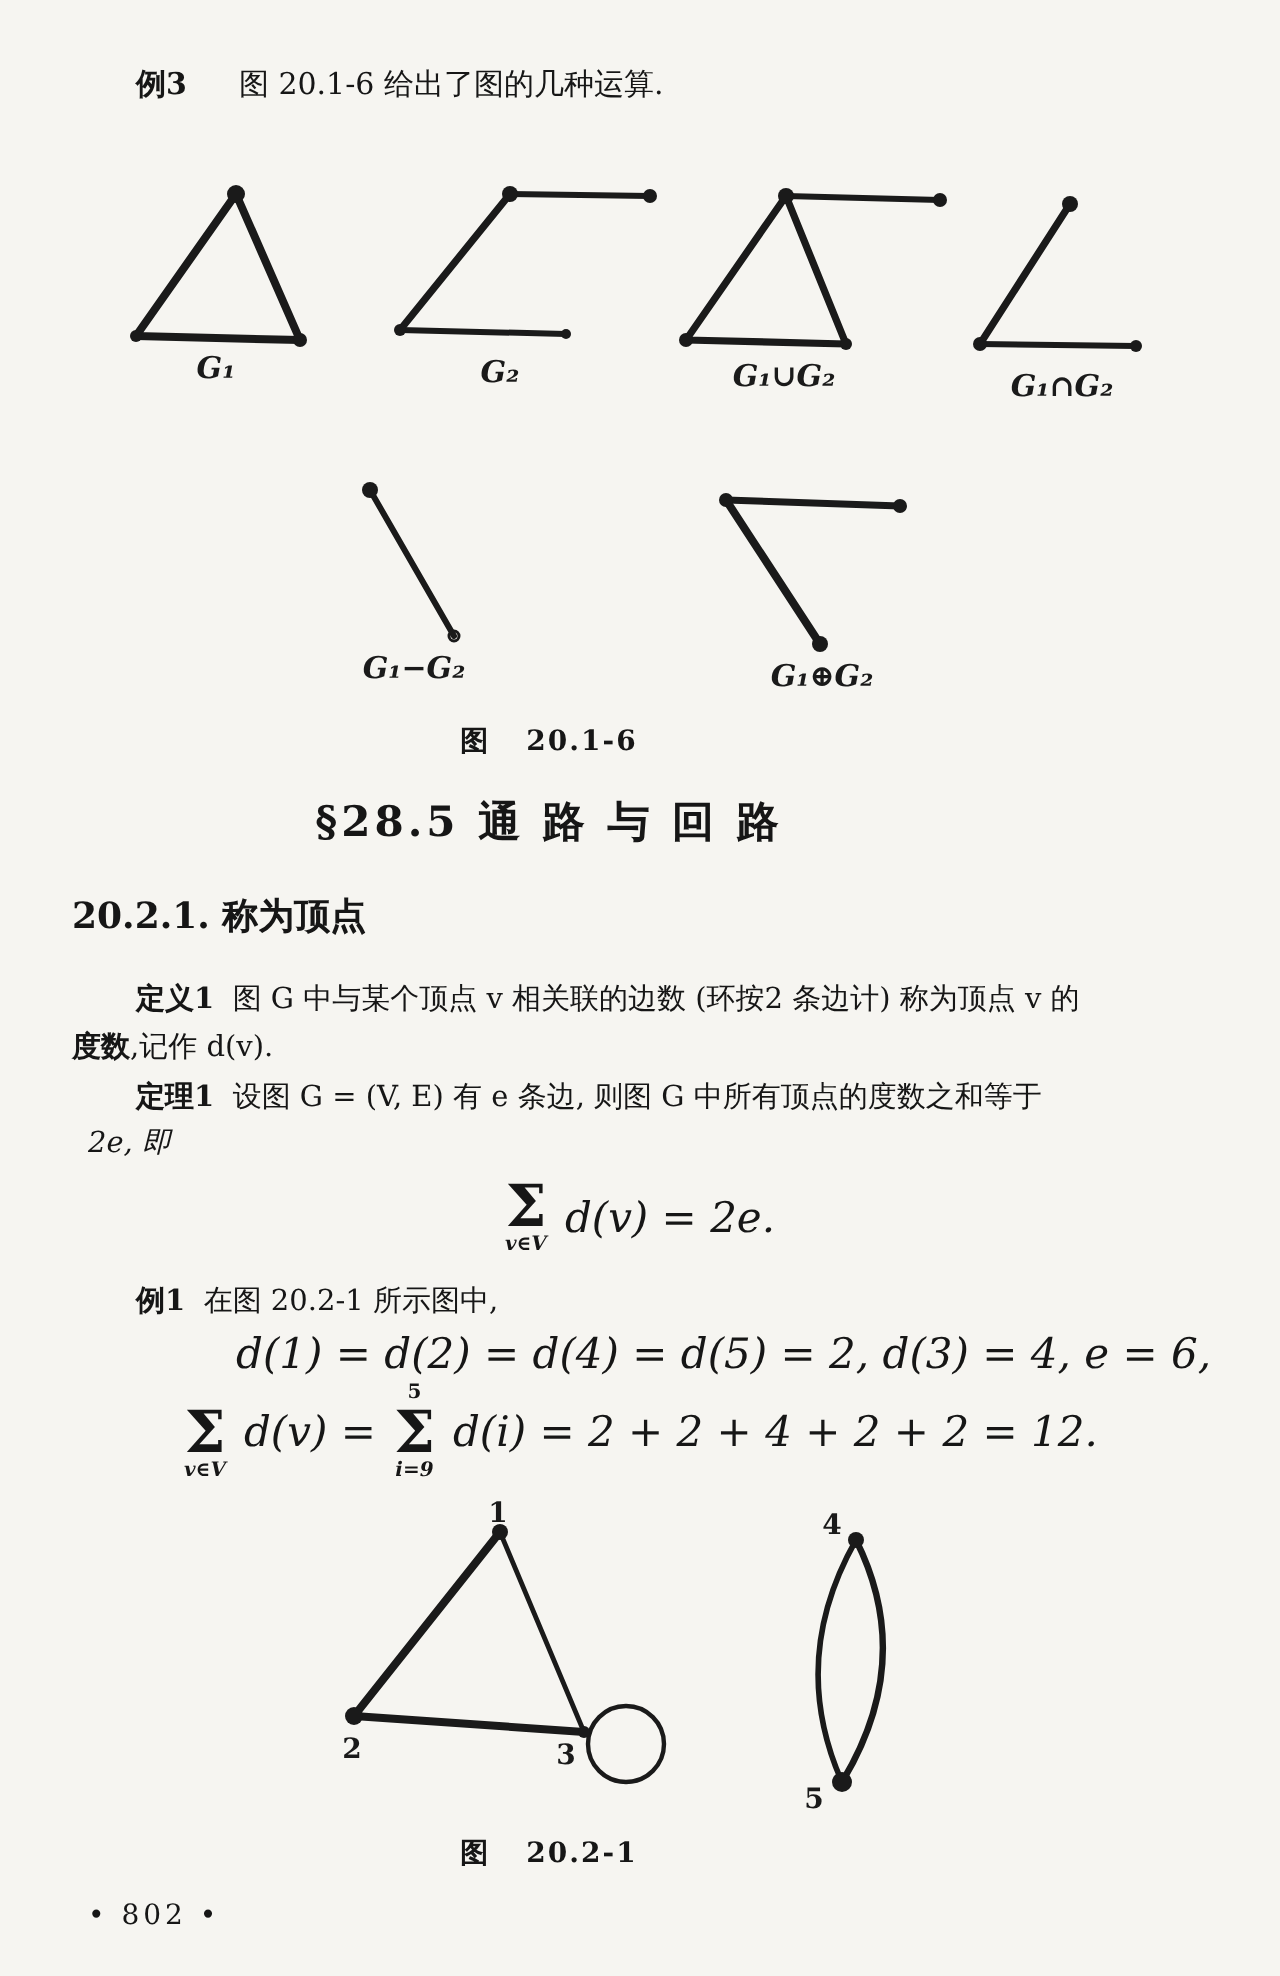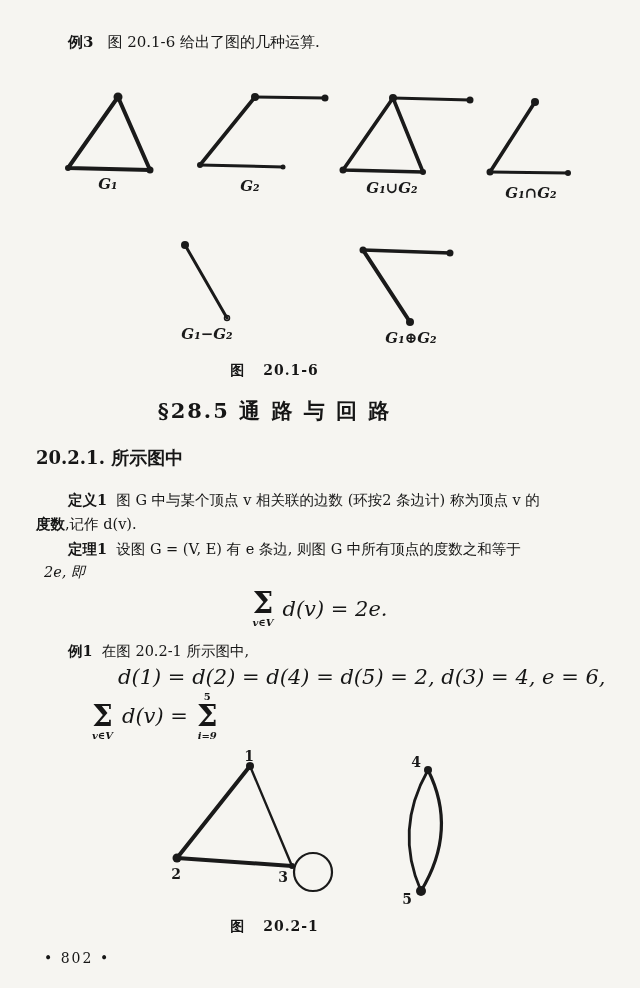"例3" .intro .lbl { margin-right: 14px -> 26px }
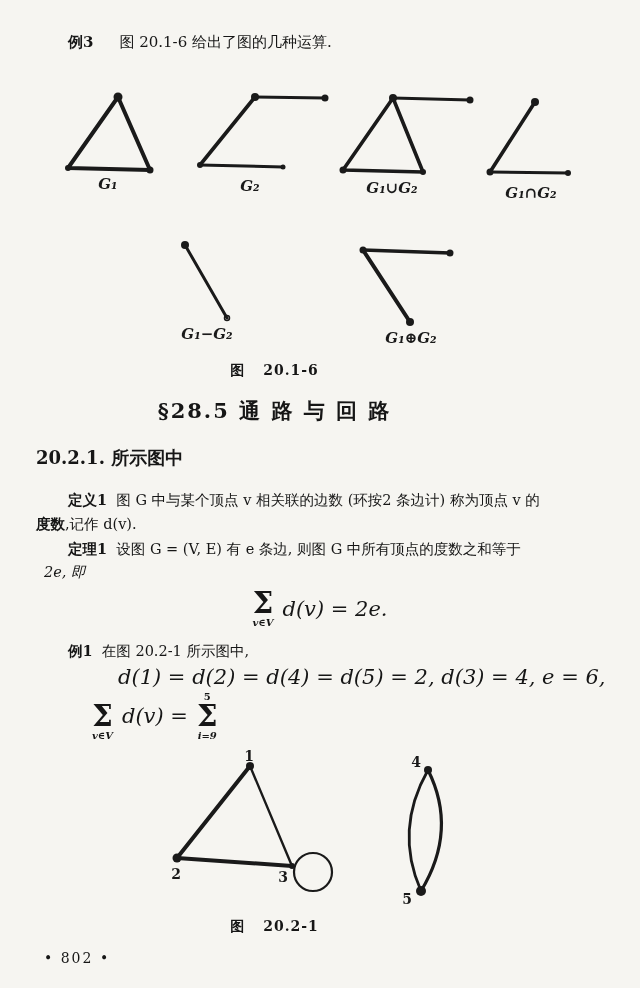"20.2.1. 所示图中" div.abs { text: 所示图中 -> 称为顶点 }
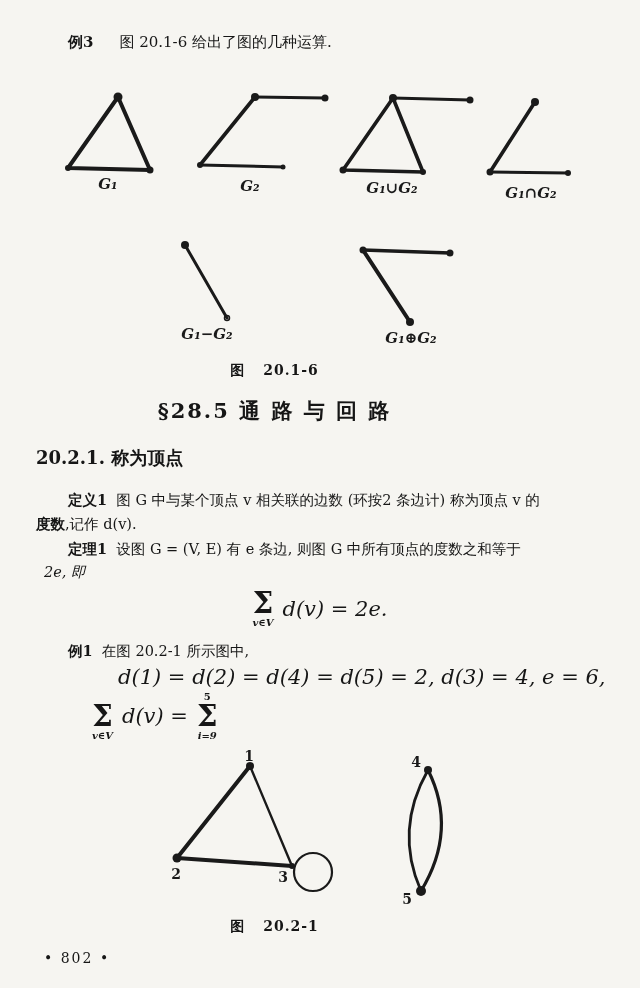"d(i) = 2 + 2" span.eq-text { html: none -> <span>d(i) = 2 + 2 + 4 + 2 + 2 = 12.</span> }
